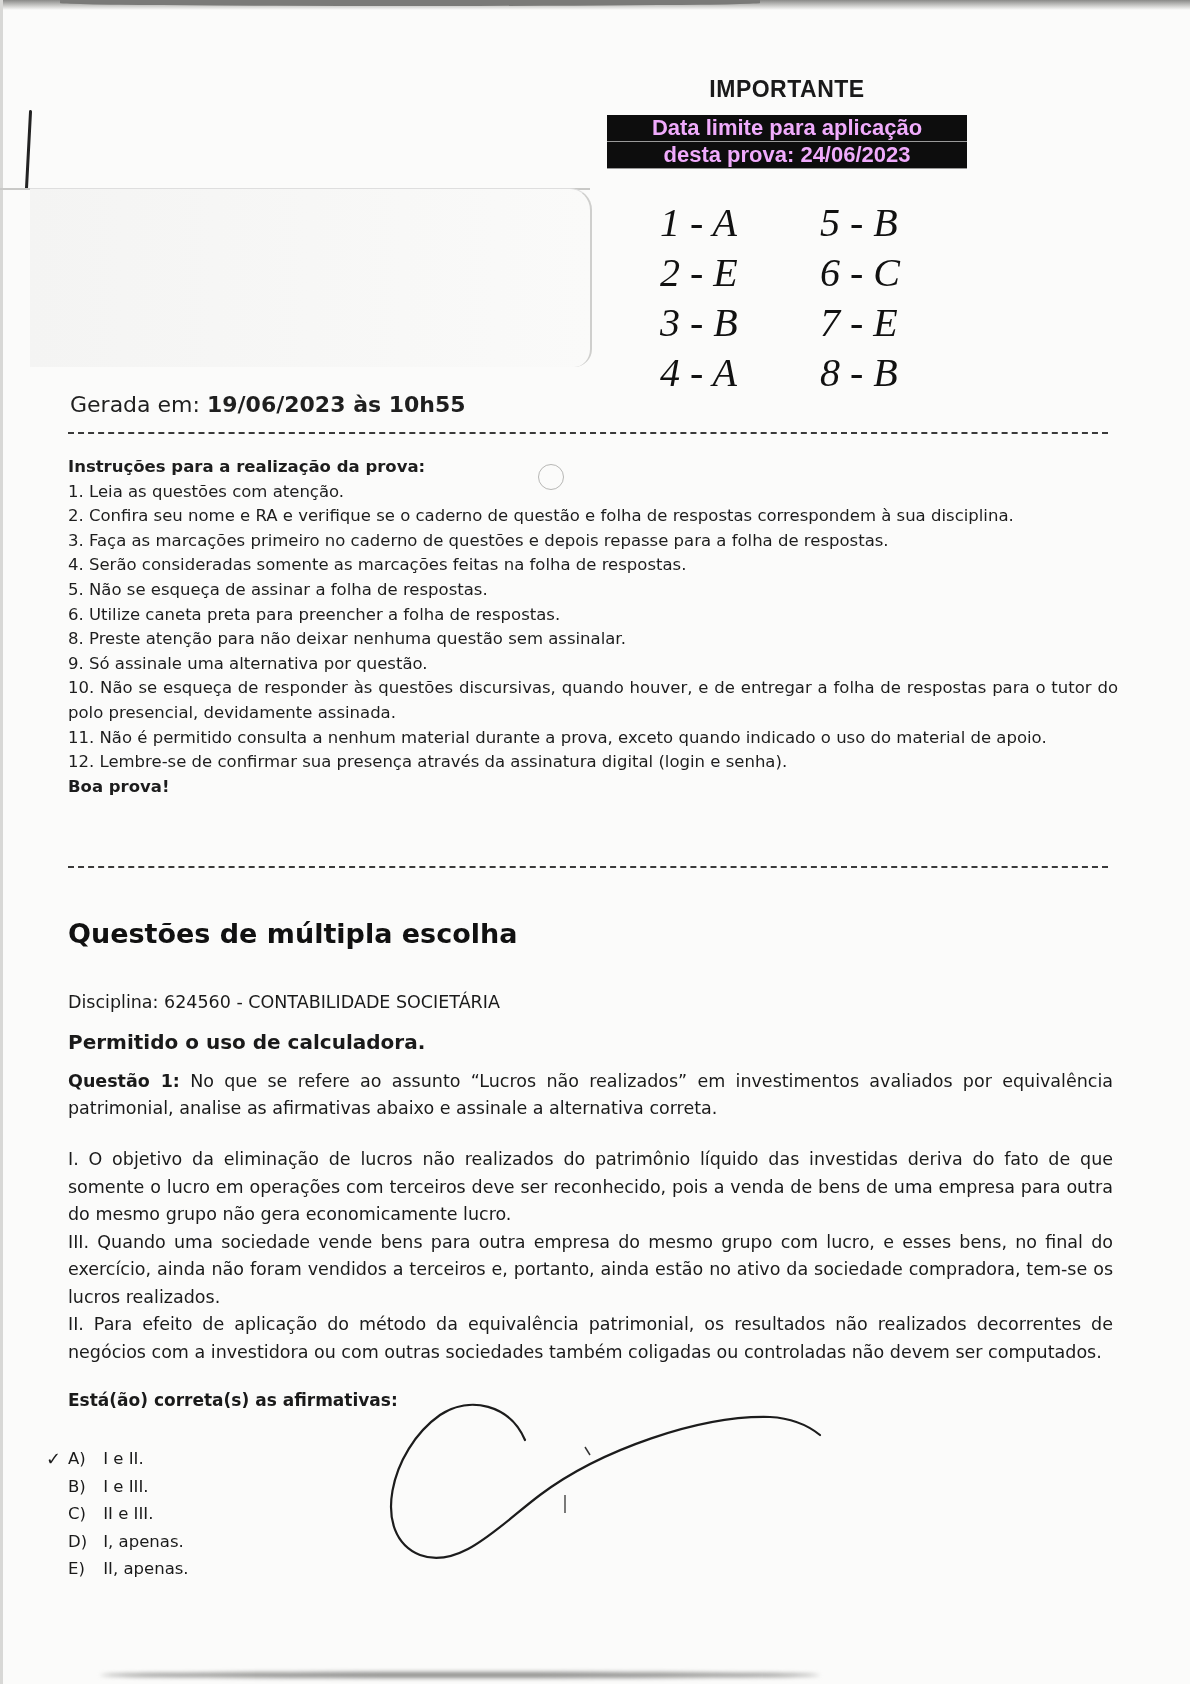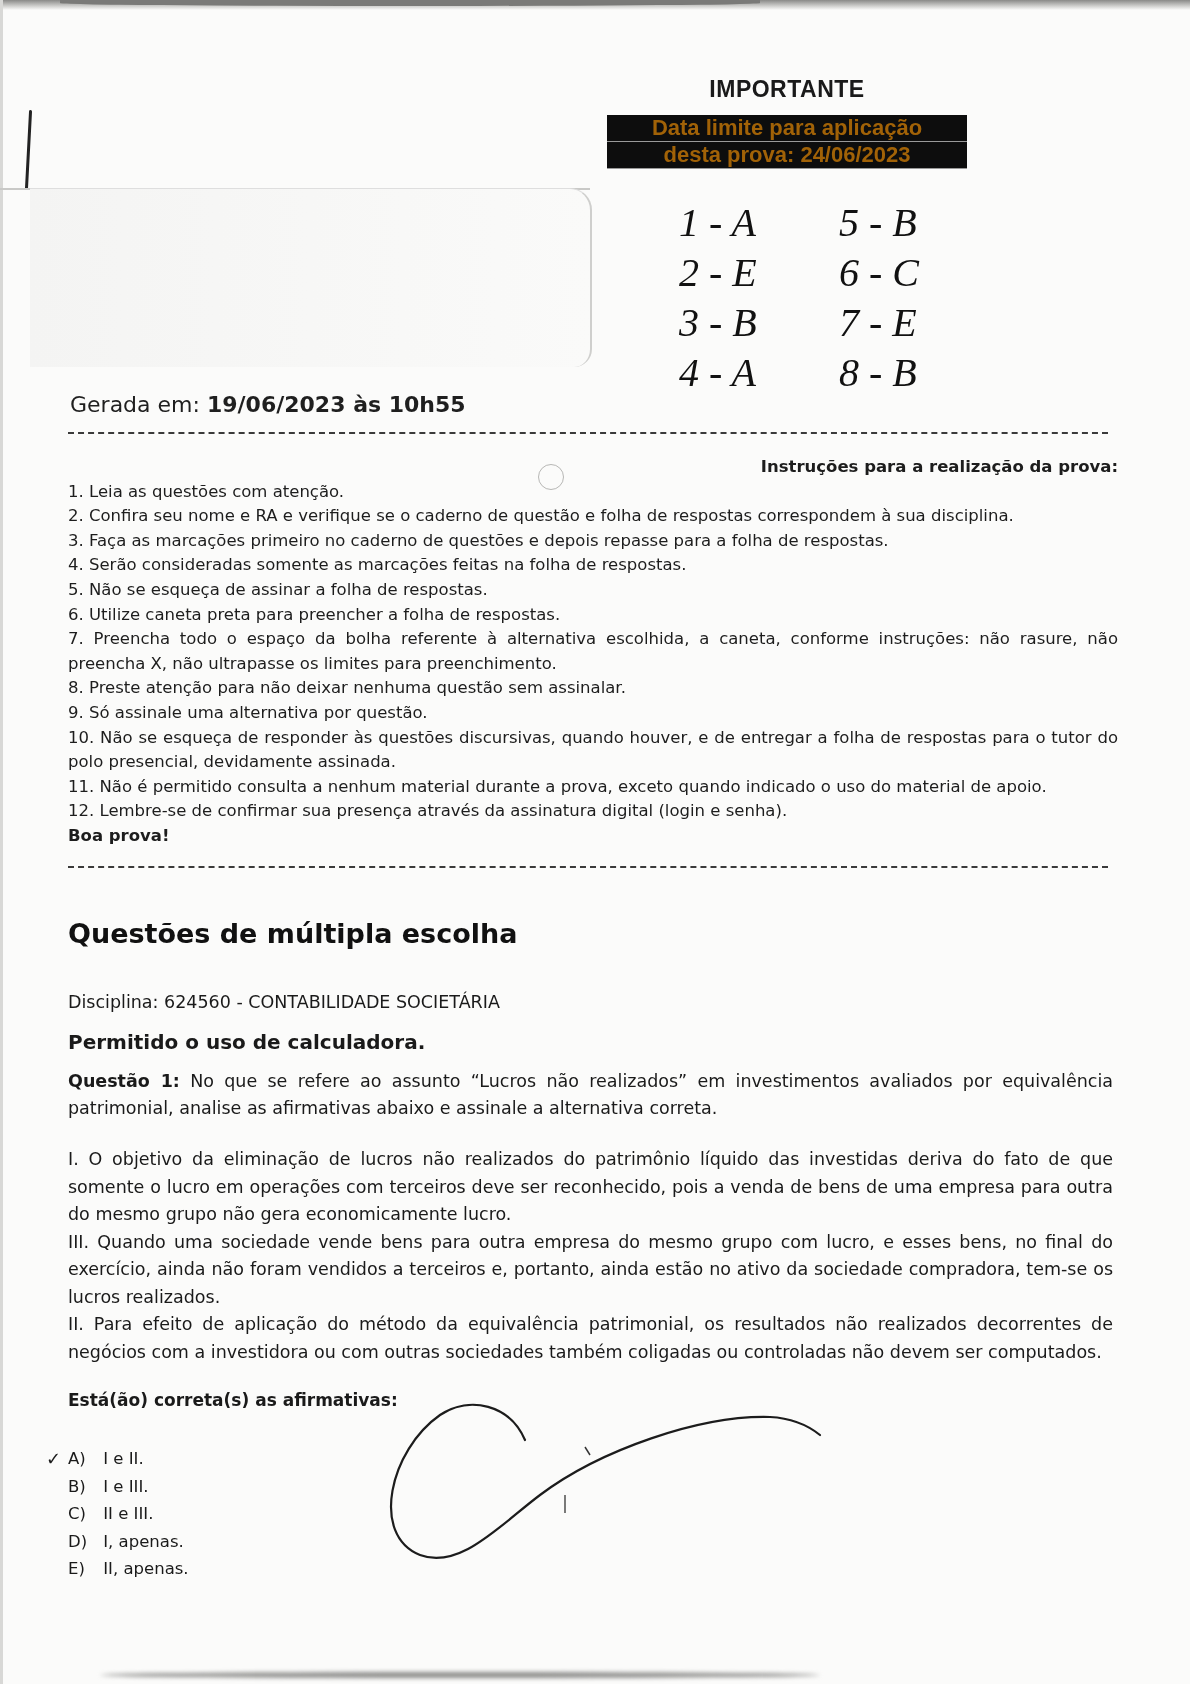"Data limite para aplicação" .important .bar { color: #a16207 -> #f0abfc }
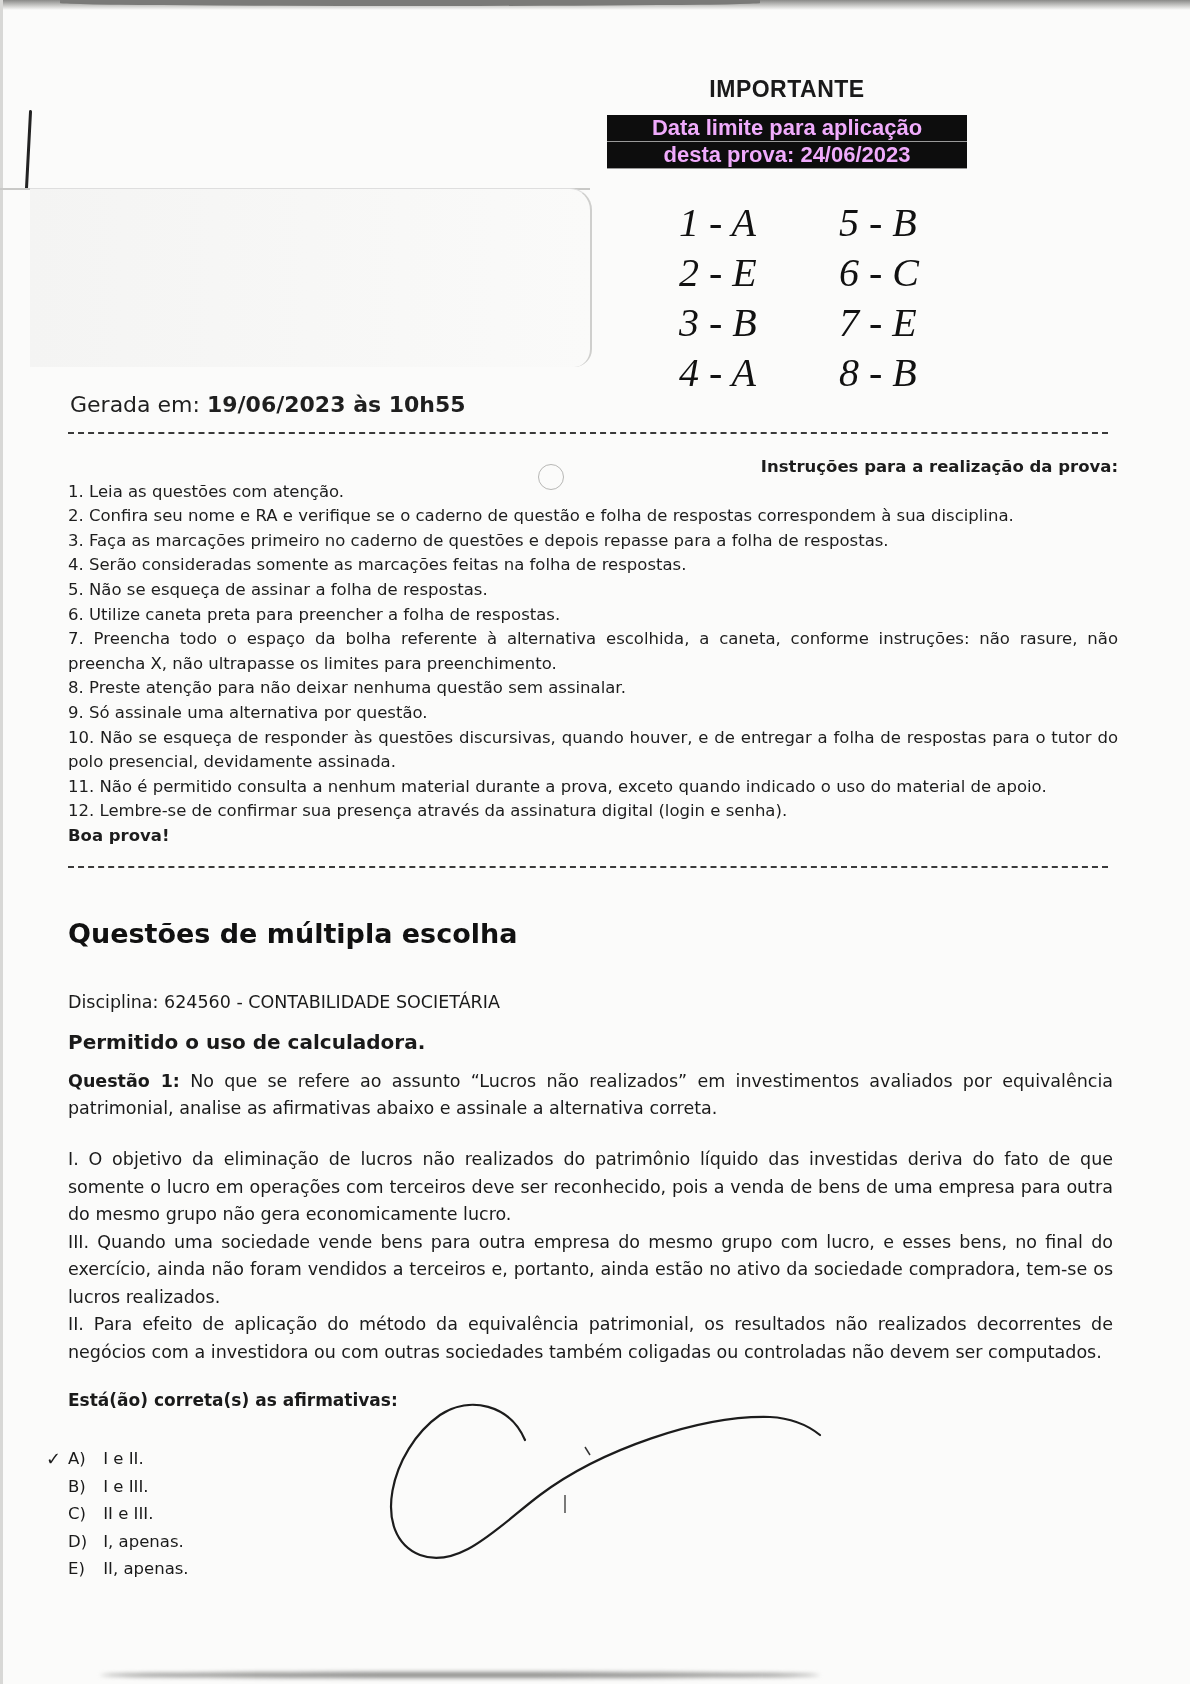"1 - A" .ans { margin-left: 19px -> none }
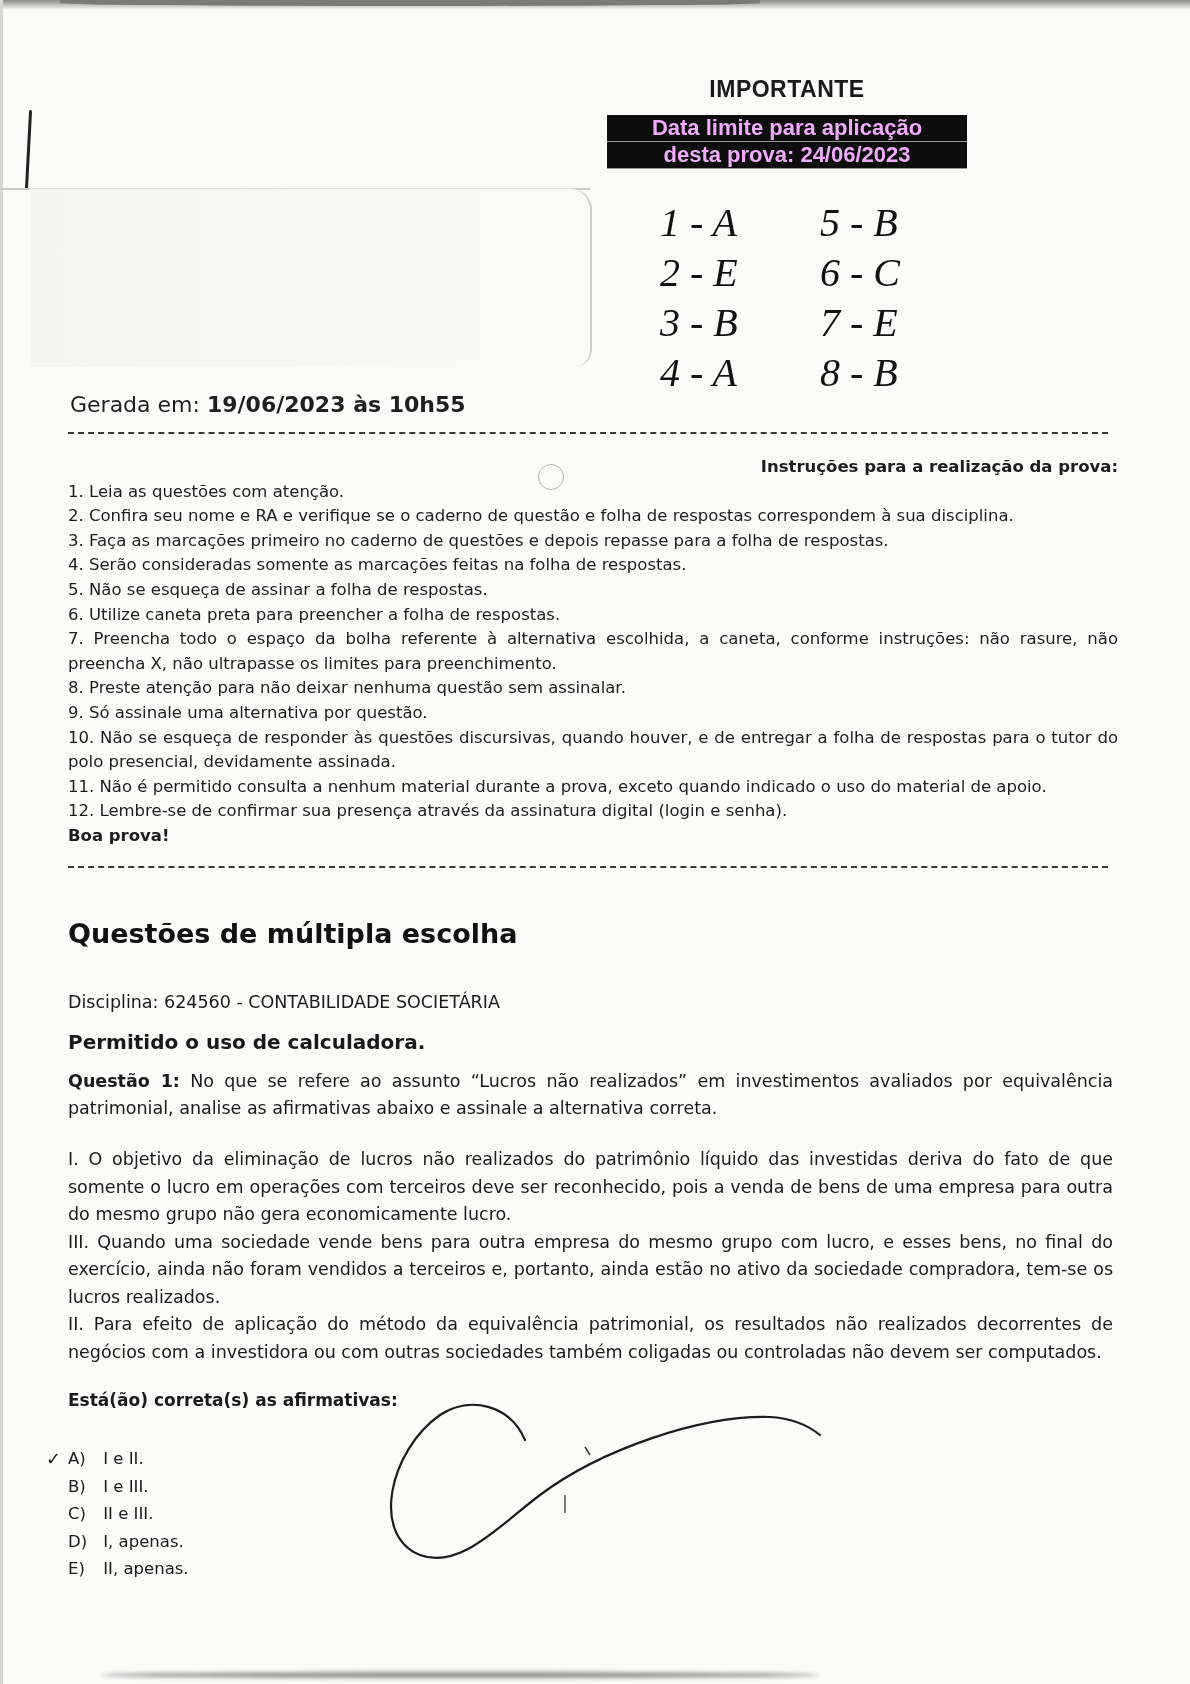"Instruções para a realização da" .instructions .head { text-align: right -> none }
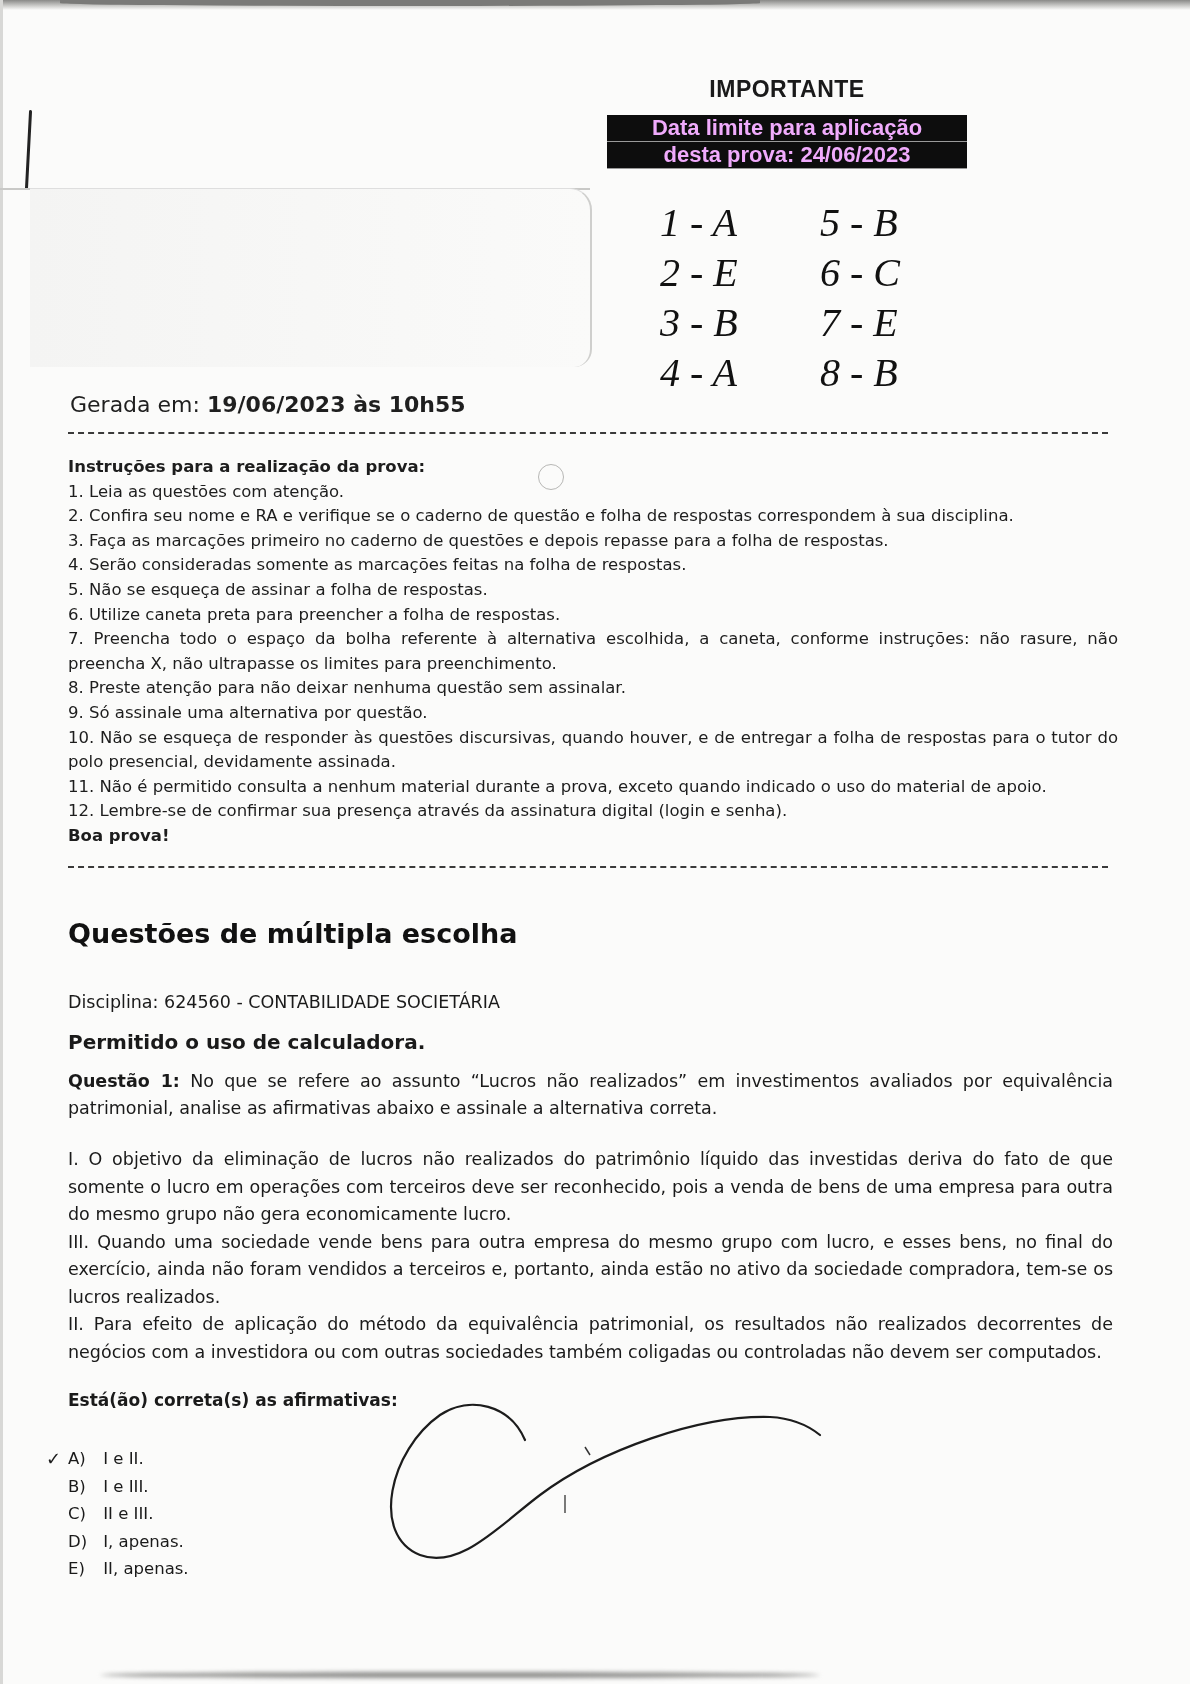"7. Preencha todo o espaço" div.item { html: <div>7. Preencha todo o espaço da bolha referente à alternativa escolhida, a caneta, conforme instruções: não rasure, não preencha X, não ultrapasse os limites para preenchimento.</div> -> none }
